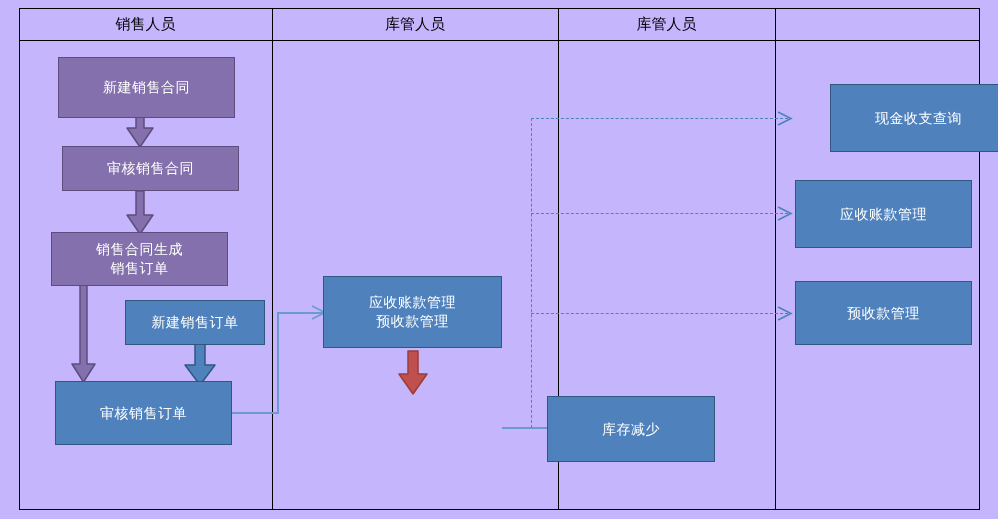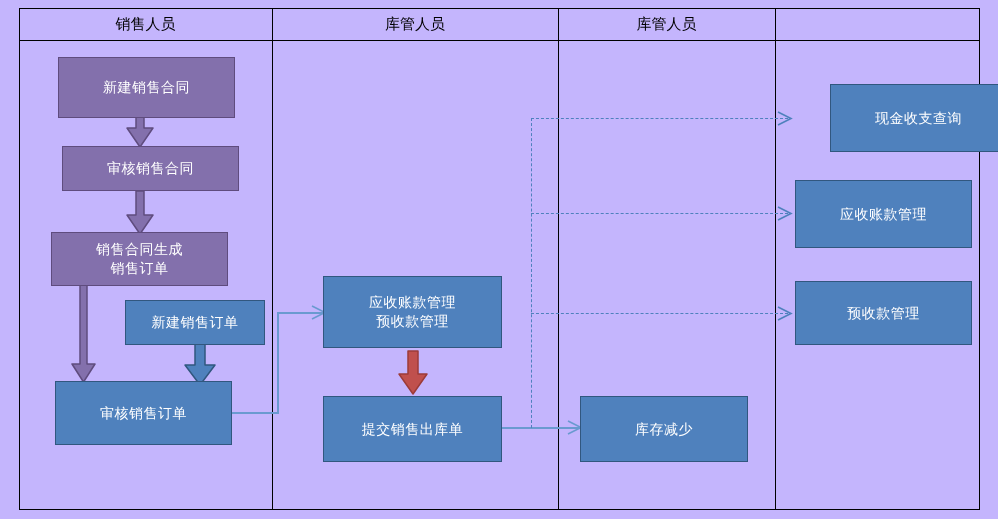"提交销售出库单" div.node { html: <div> <span>提交销售出库单</span> </div> -> none }
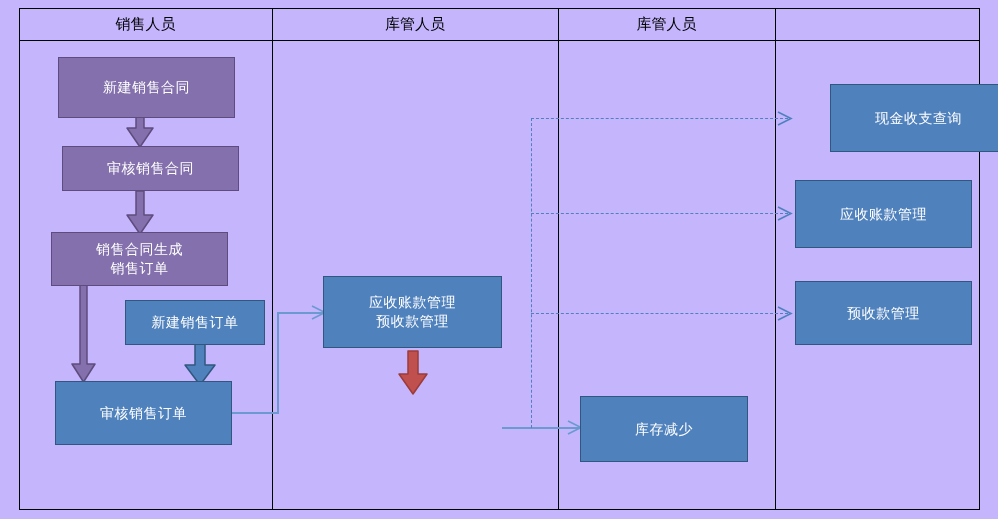"库存减少" div.node { left: 580px -> 547px }
